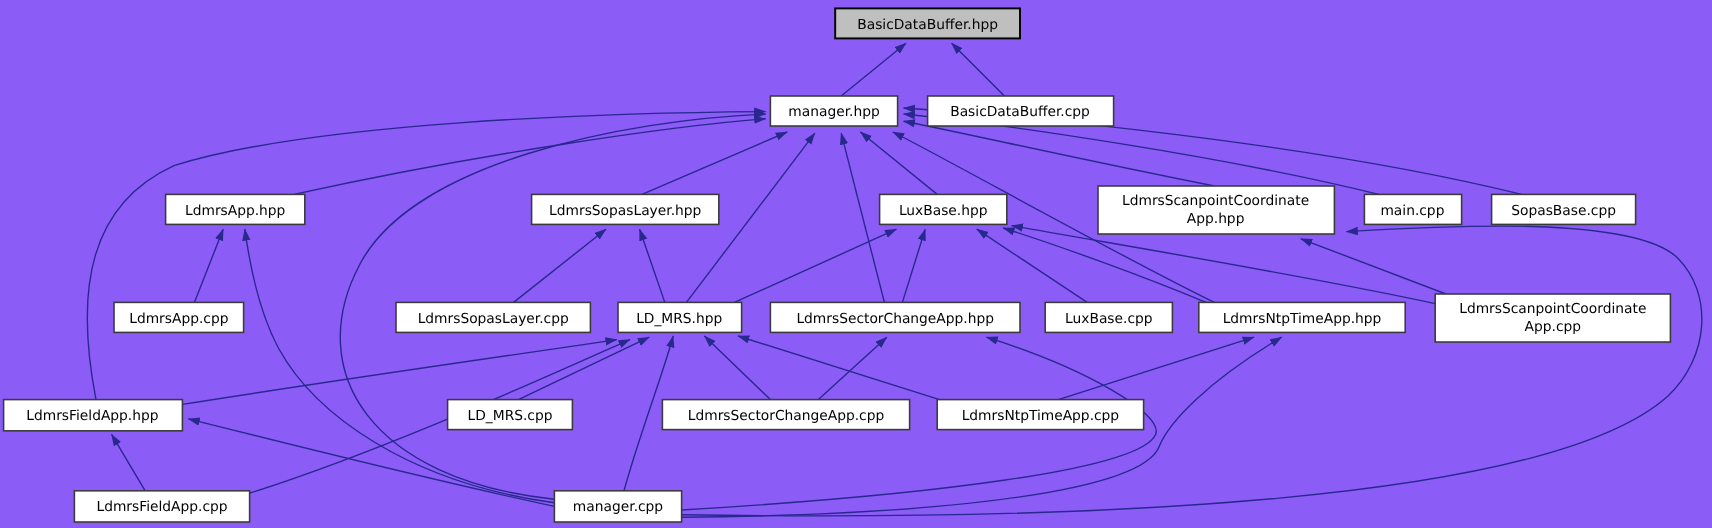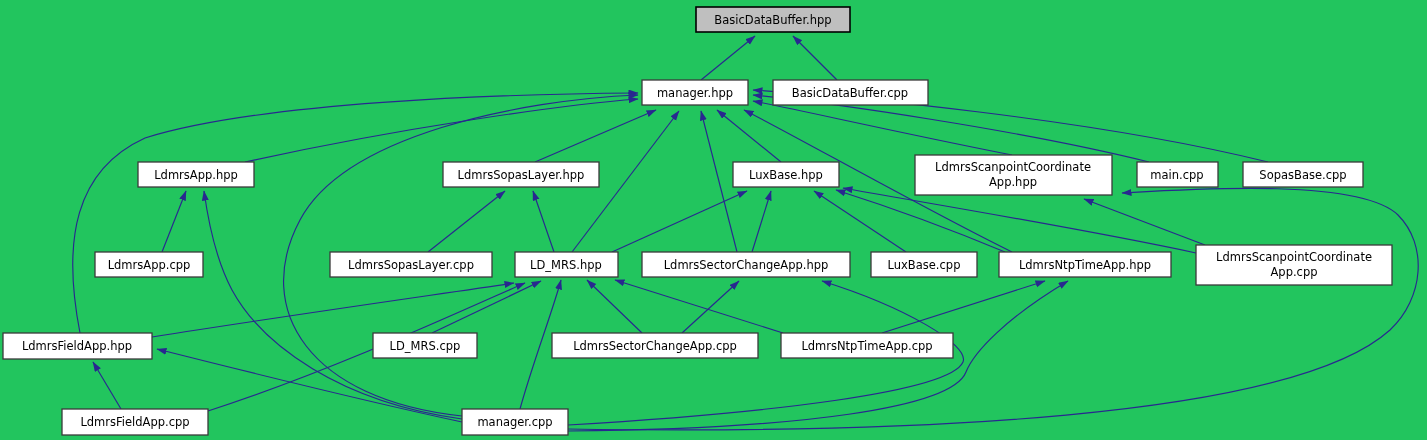"BasicDataBuffer.hpp" .stage { background: #22c55e -> #8b5cf6 }
